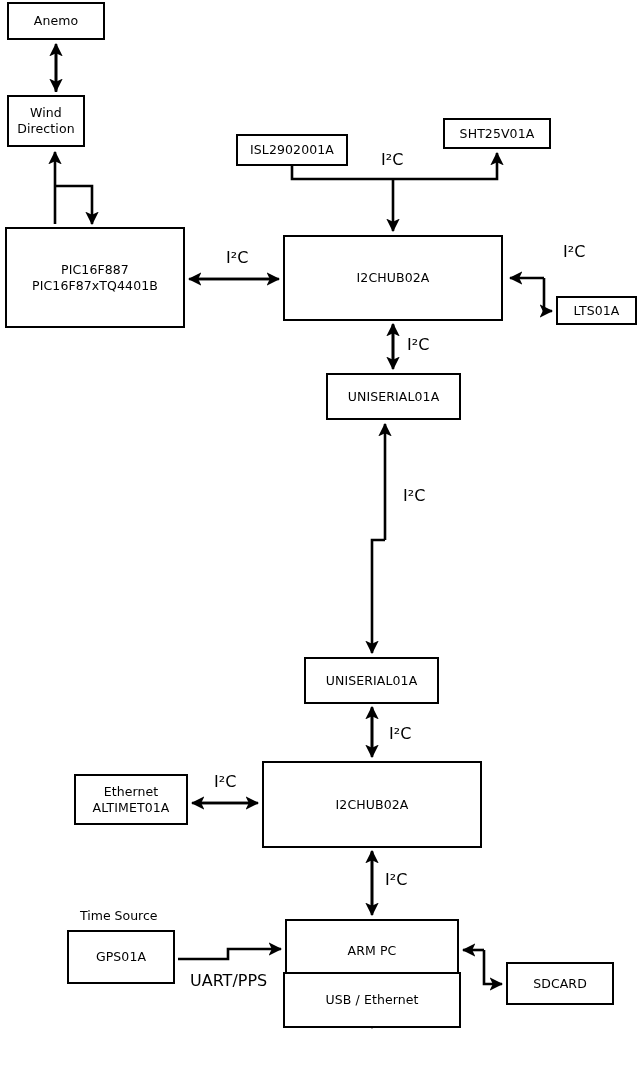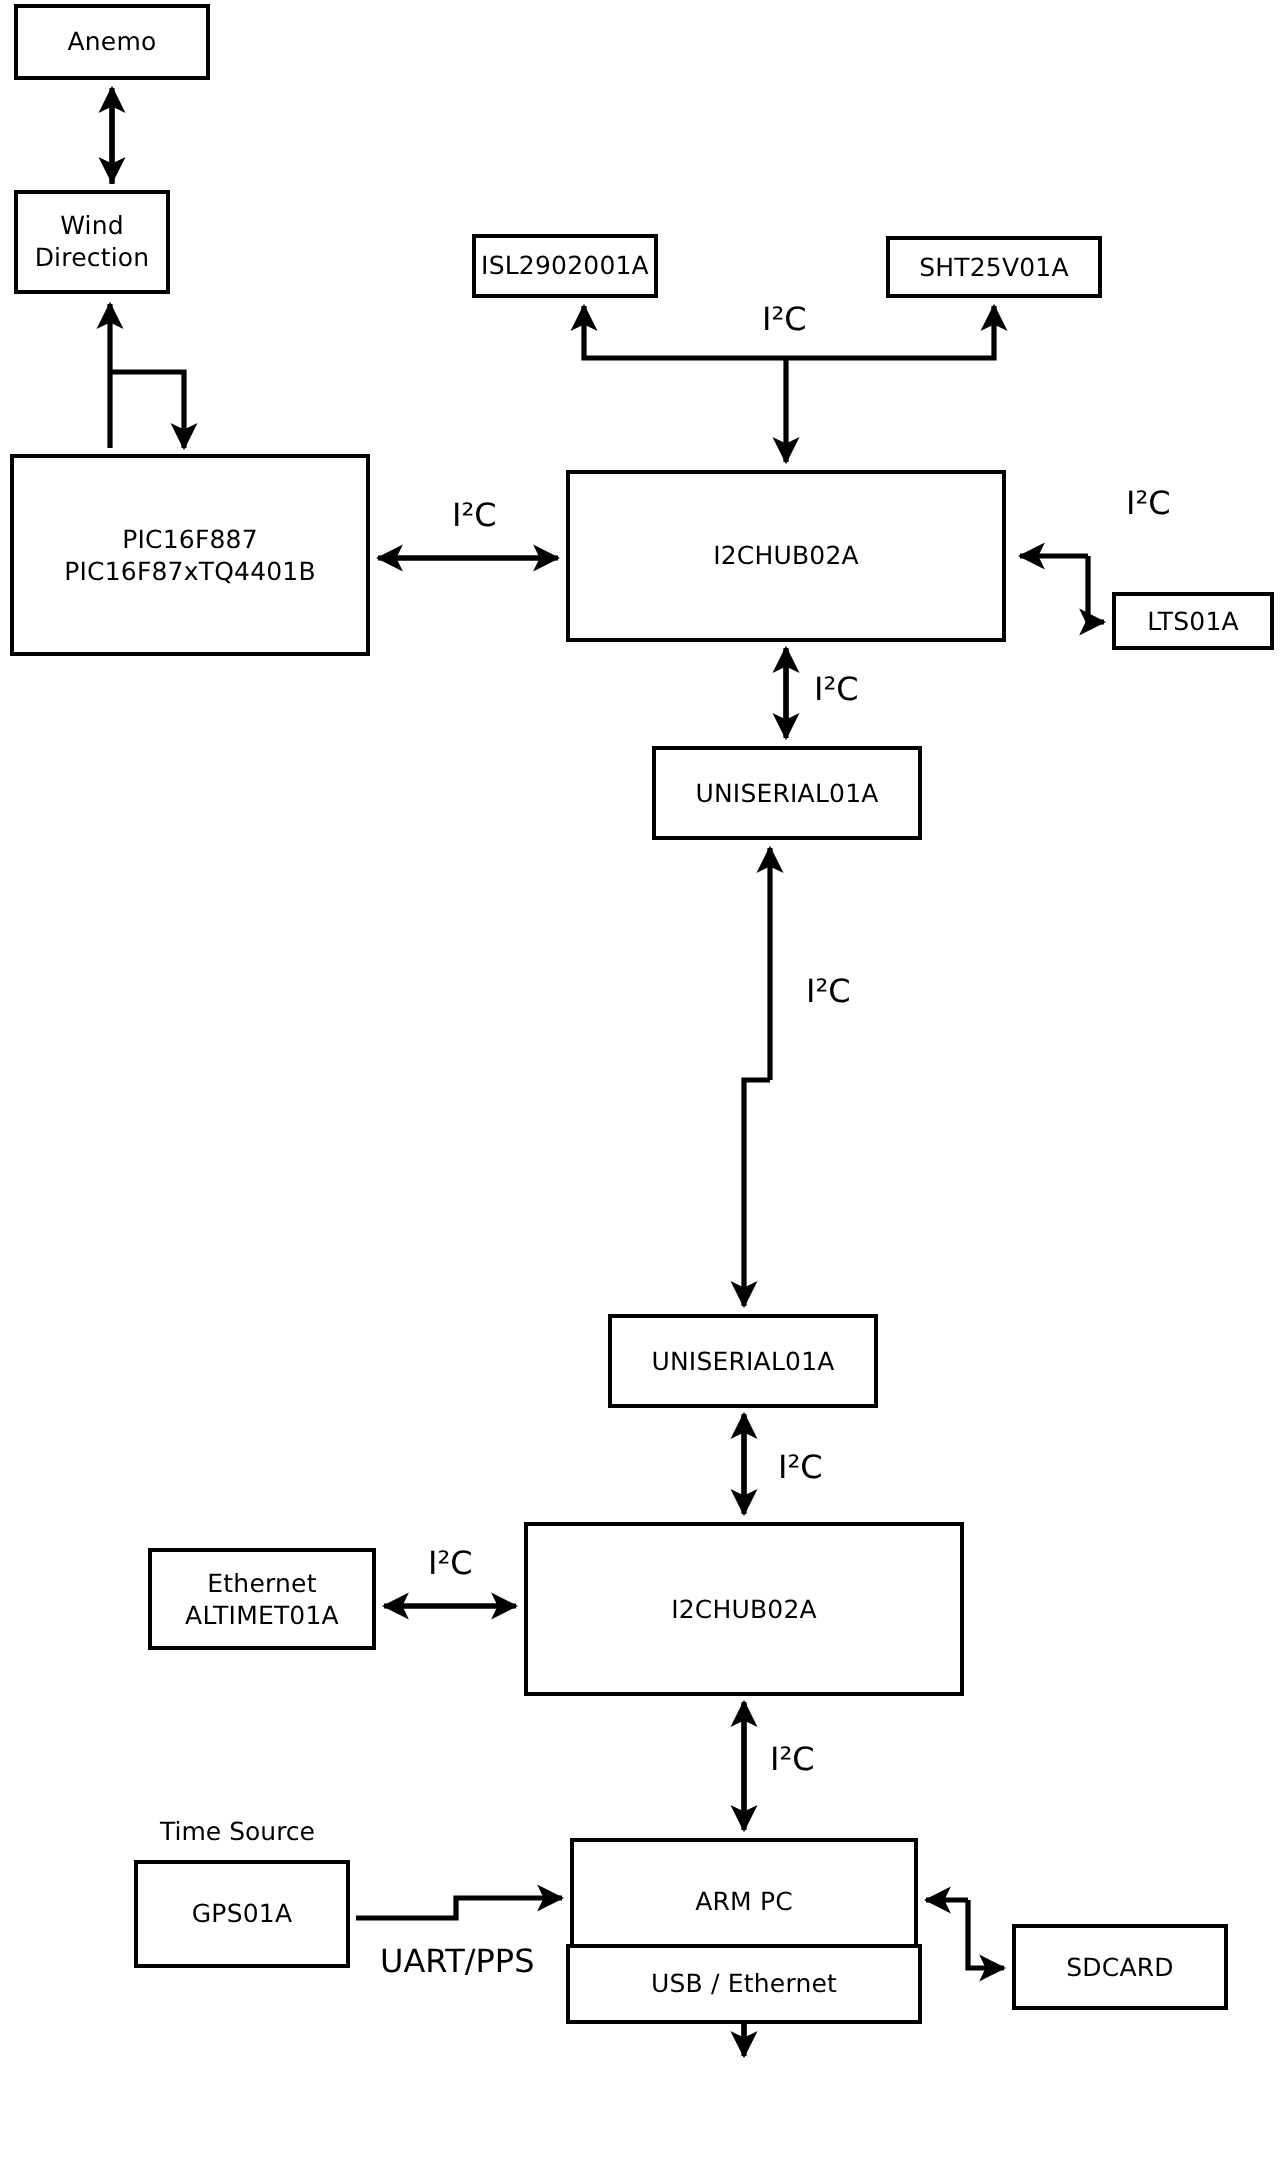"ISL2902001A" div.node { top: 117px -> 134px; width: 93px -> 112px }
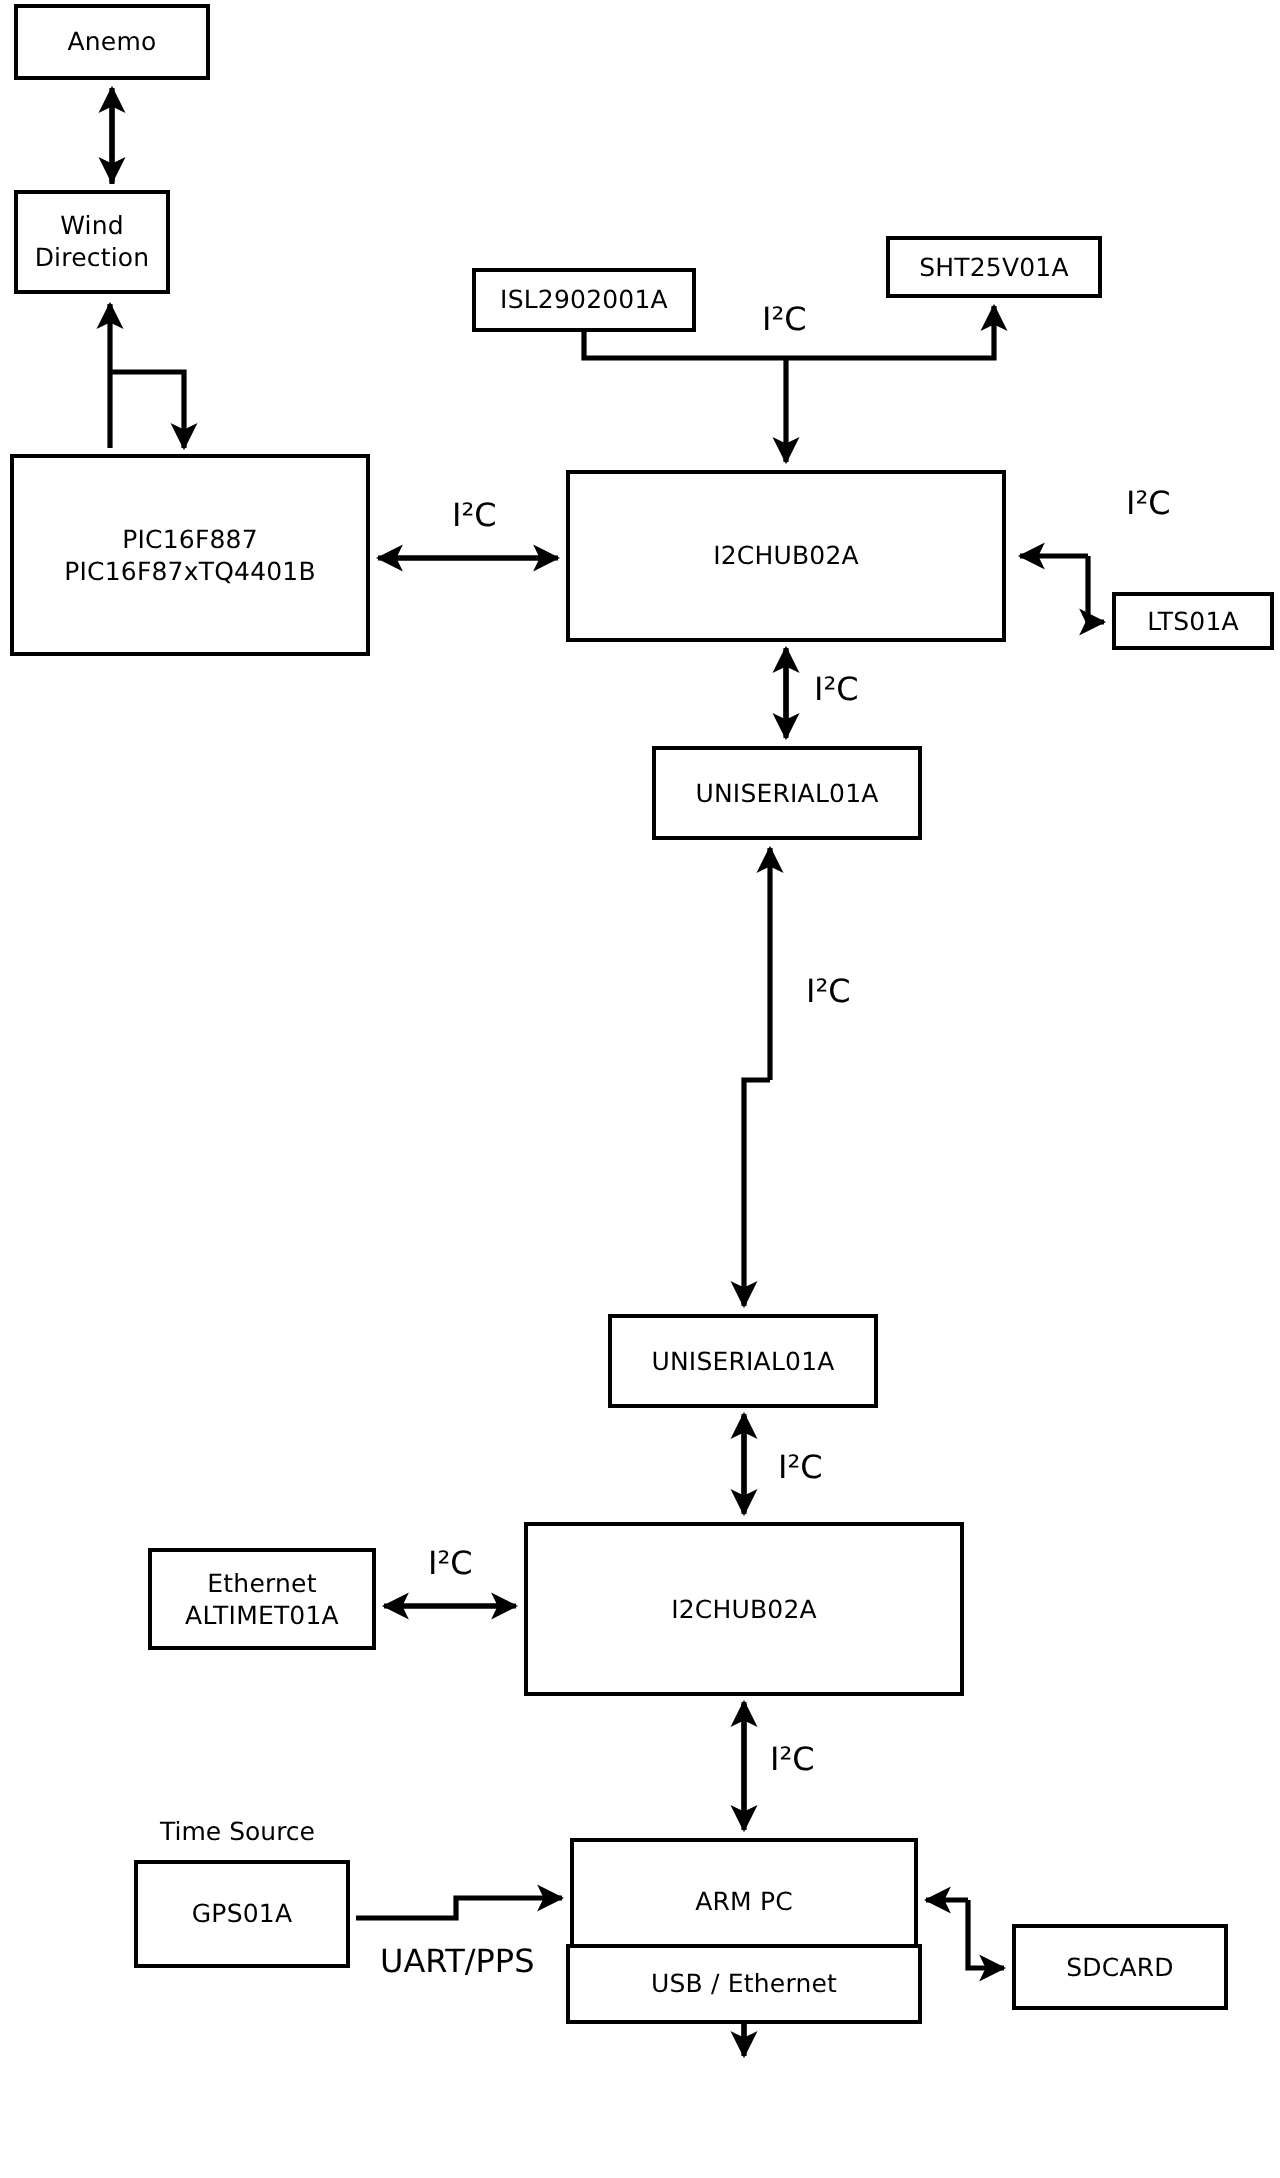"USB / Ethernet" div.node { height: 40px -> 56px }
